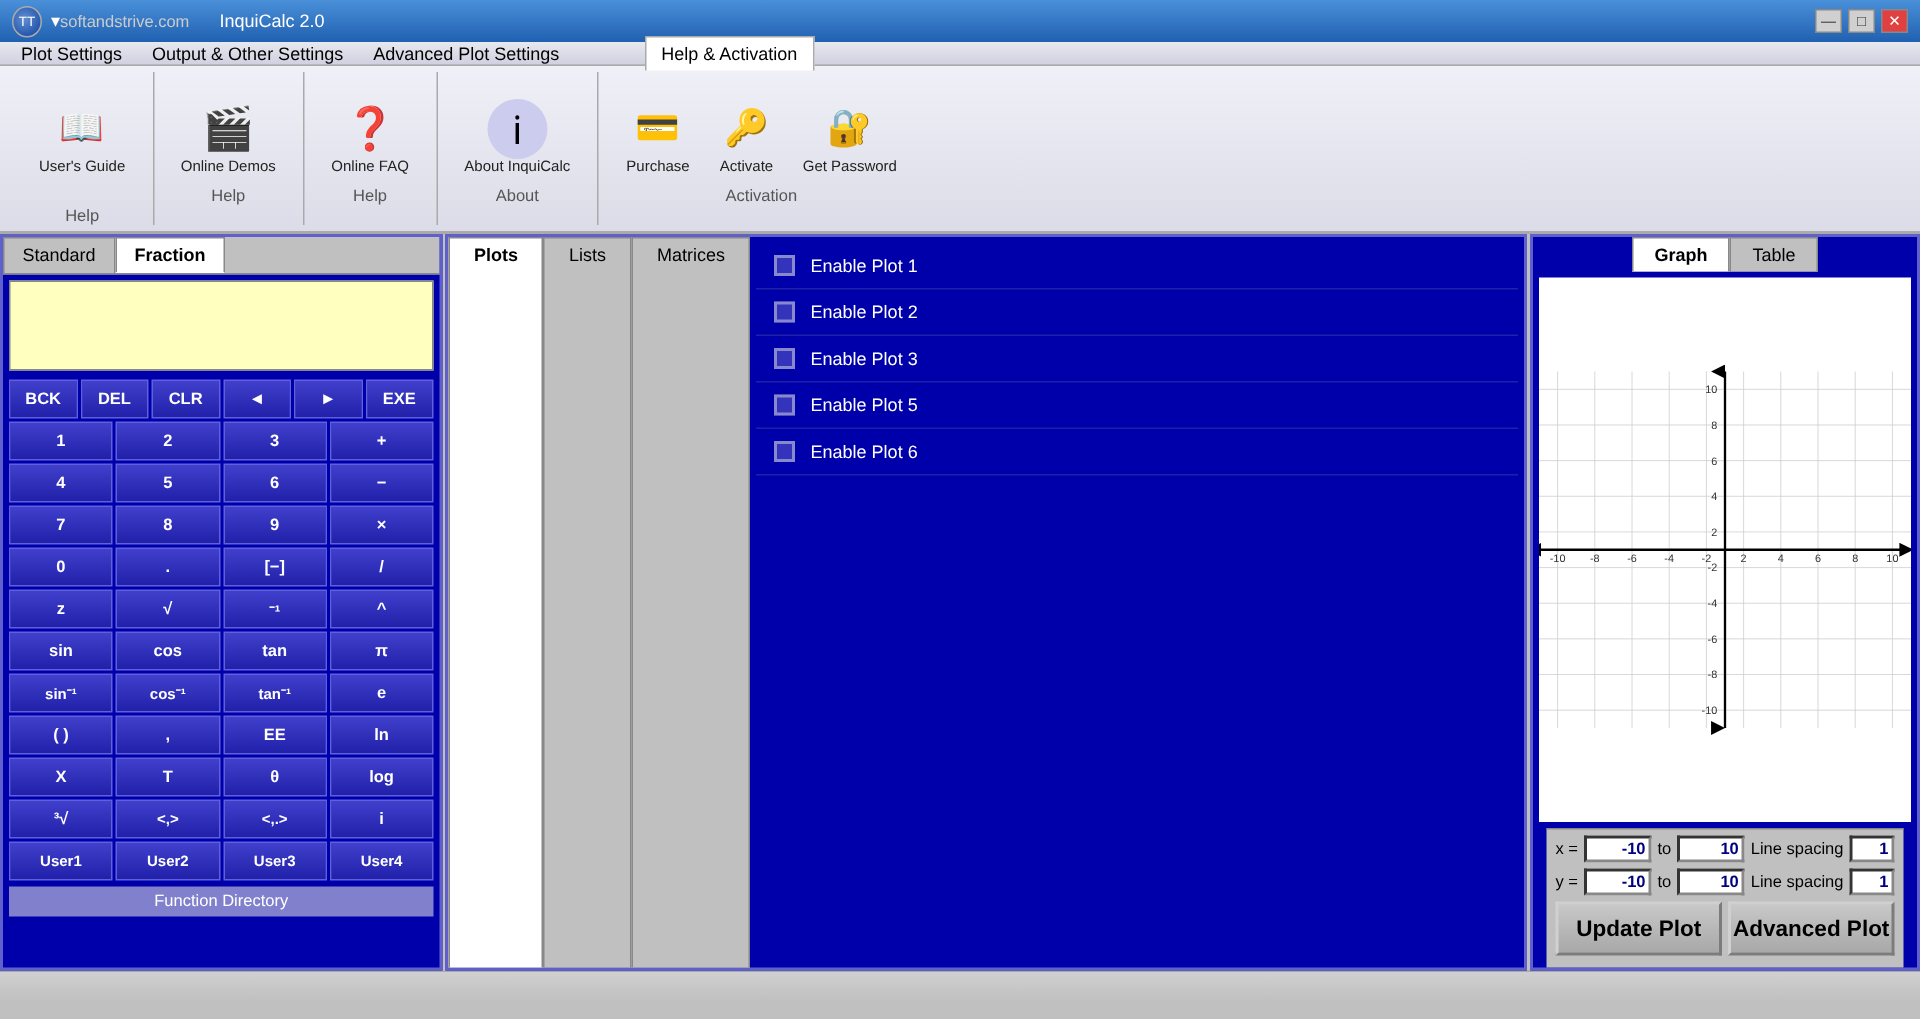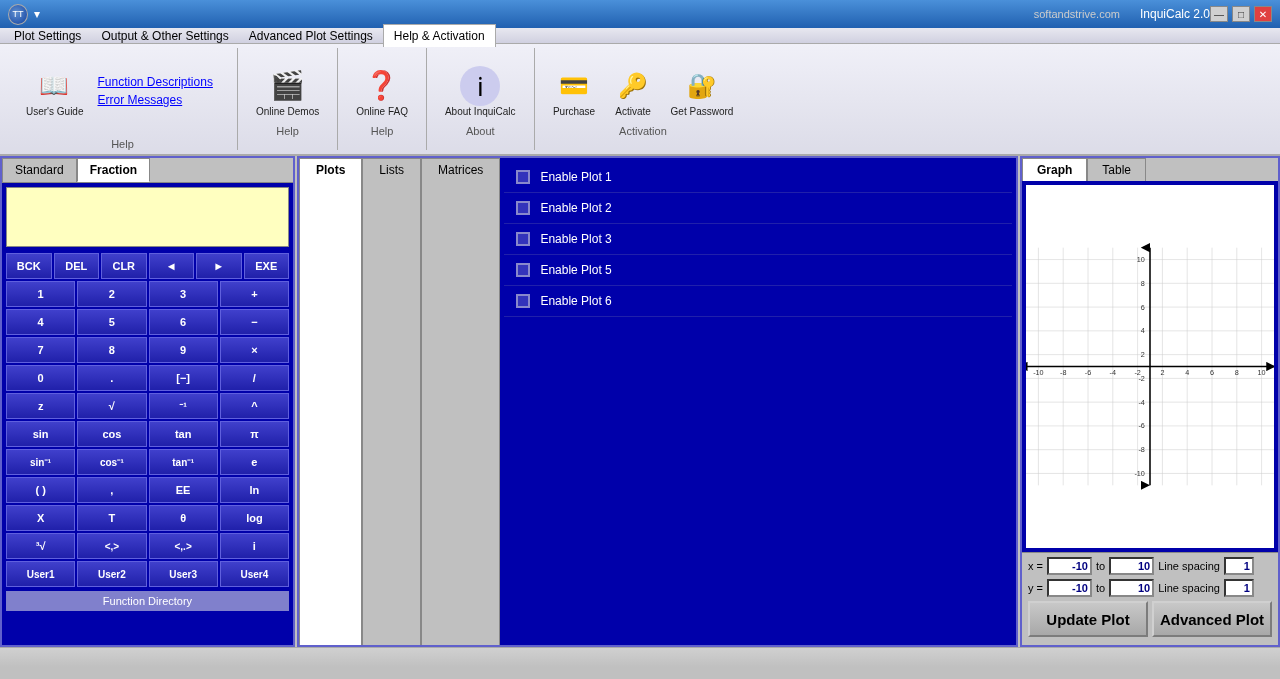"softandstrive.com InquiCalc 2.0" .titlebar-title { text-align: right -> left }
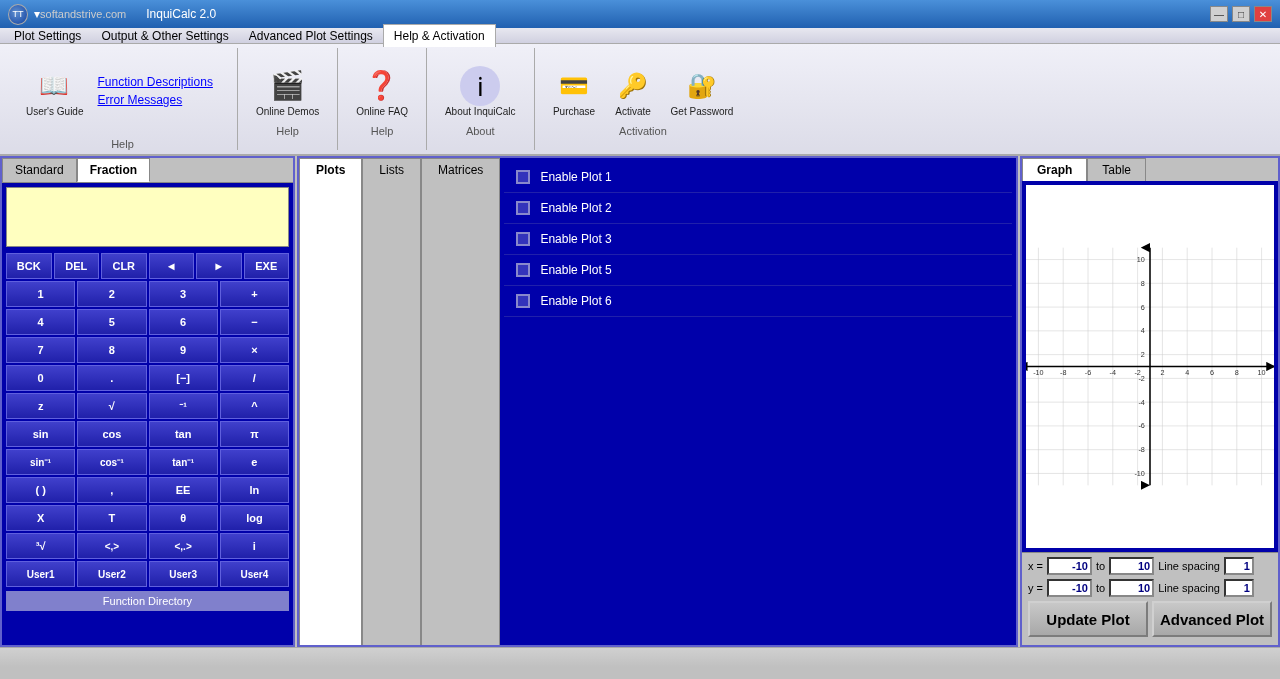"Help & Activation" .menu-item.active { margin-left: none -> 47px }
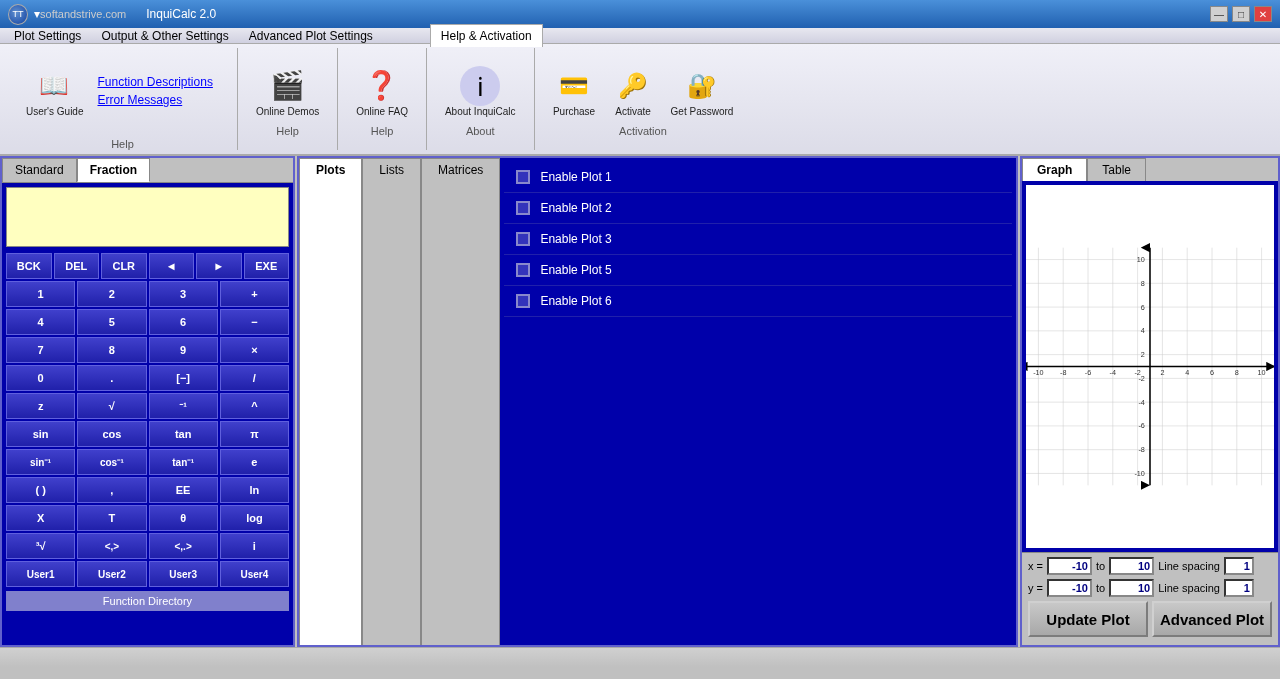"Function Descriptions" div.toolbar-text-links { html: <div> <div>Function Descriptions</div> <div>Error Messages</div> </div> -> none }
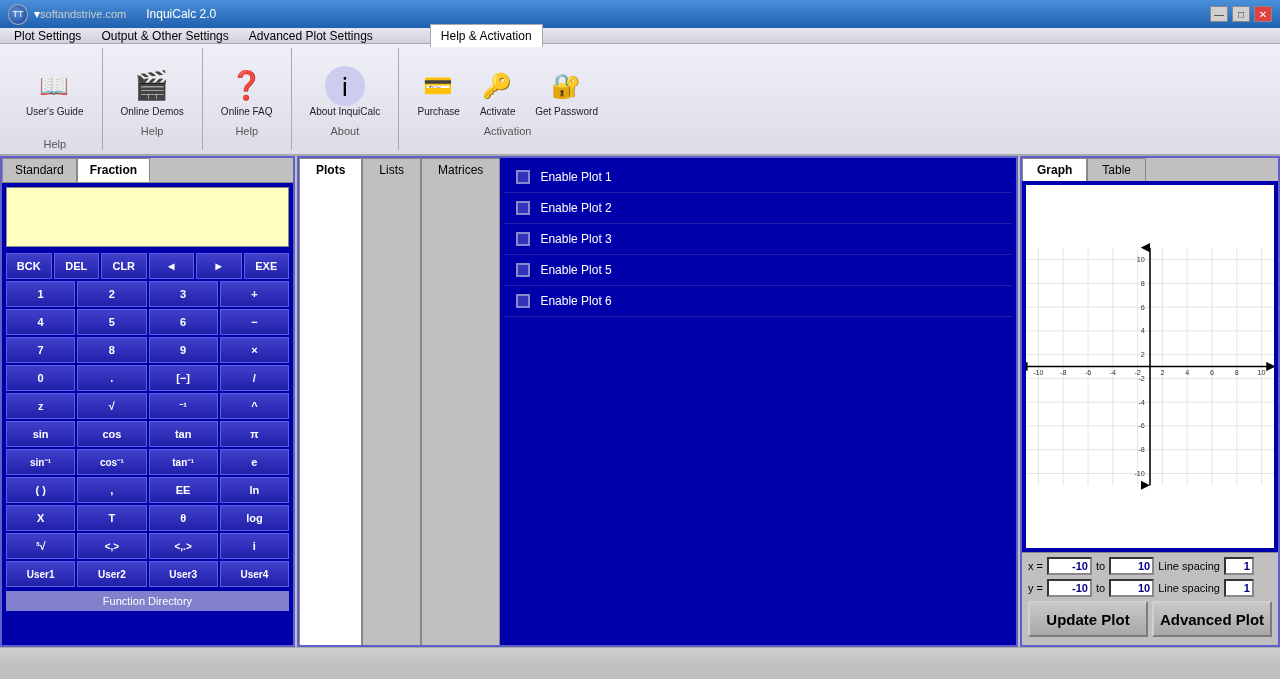"Graph" .graph-panel { align-items: none -> center }
